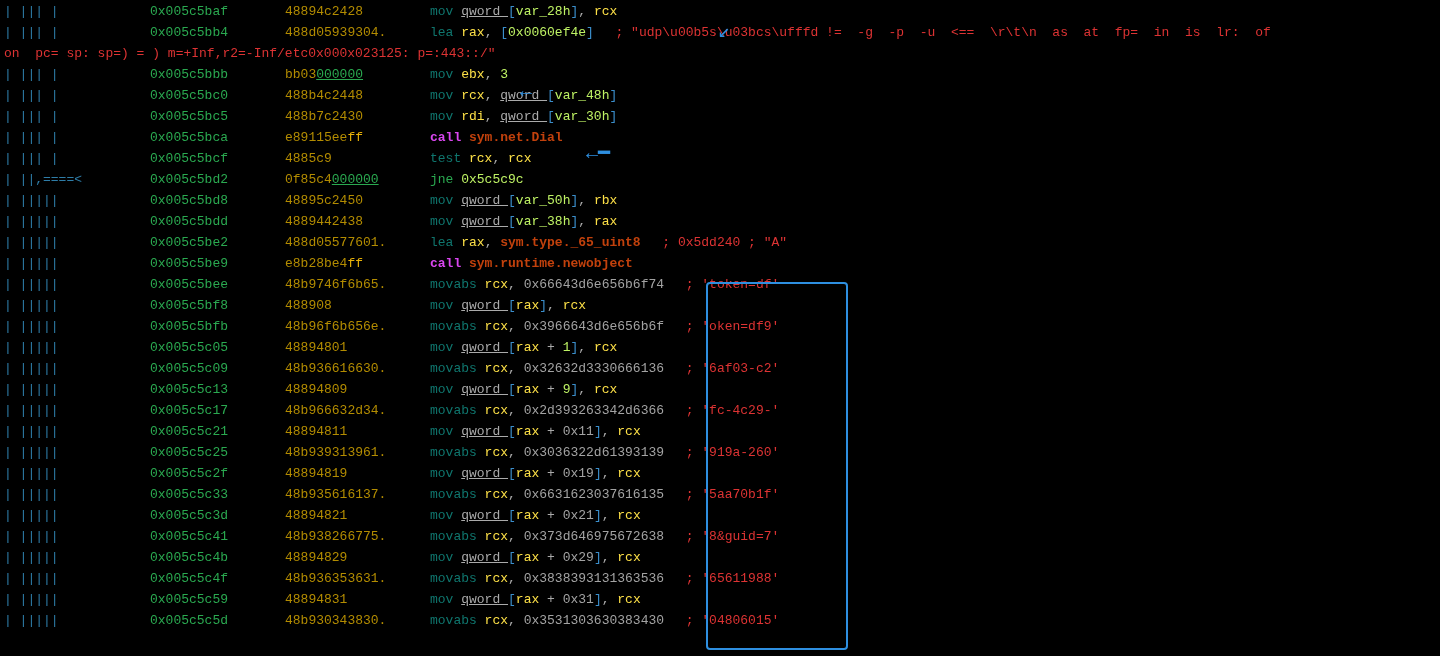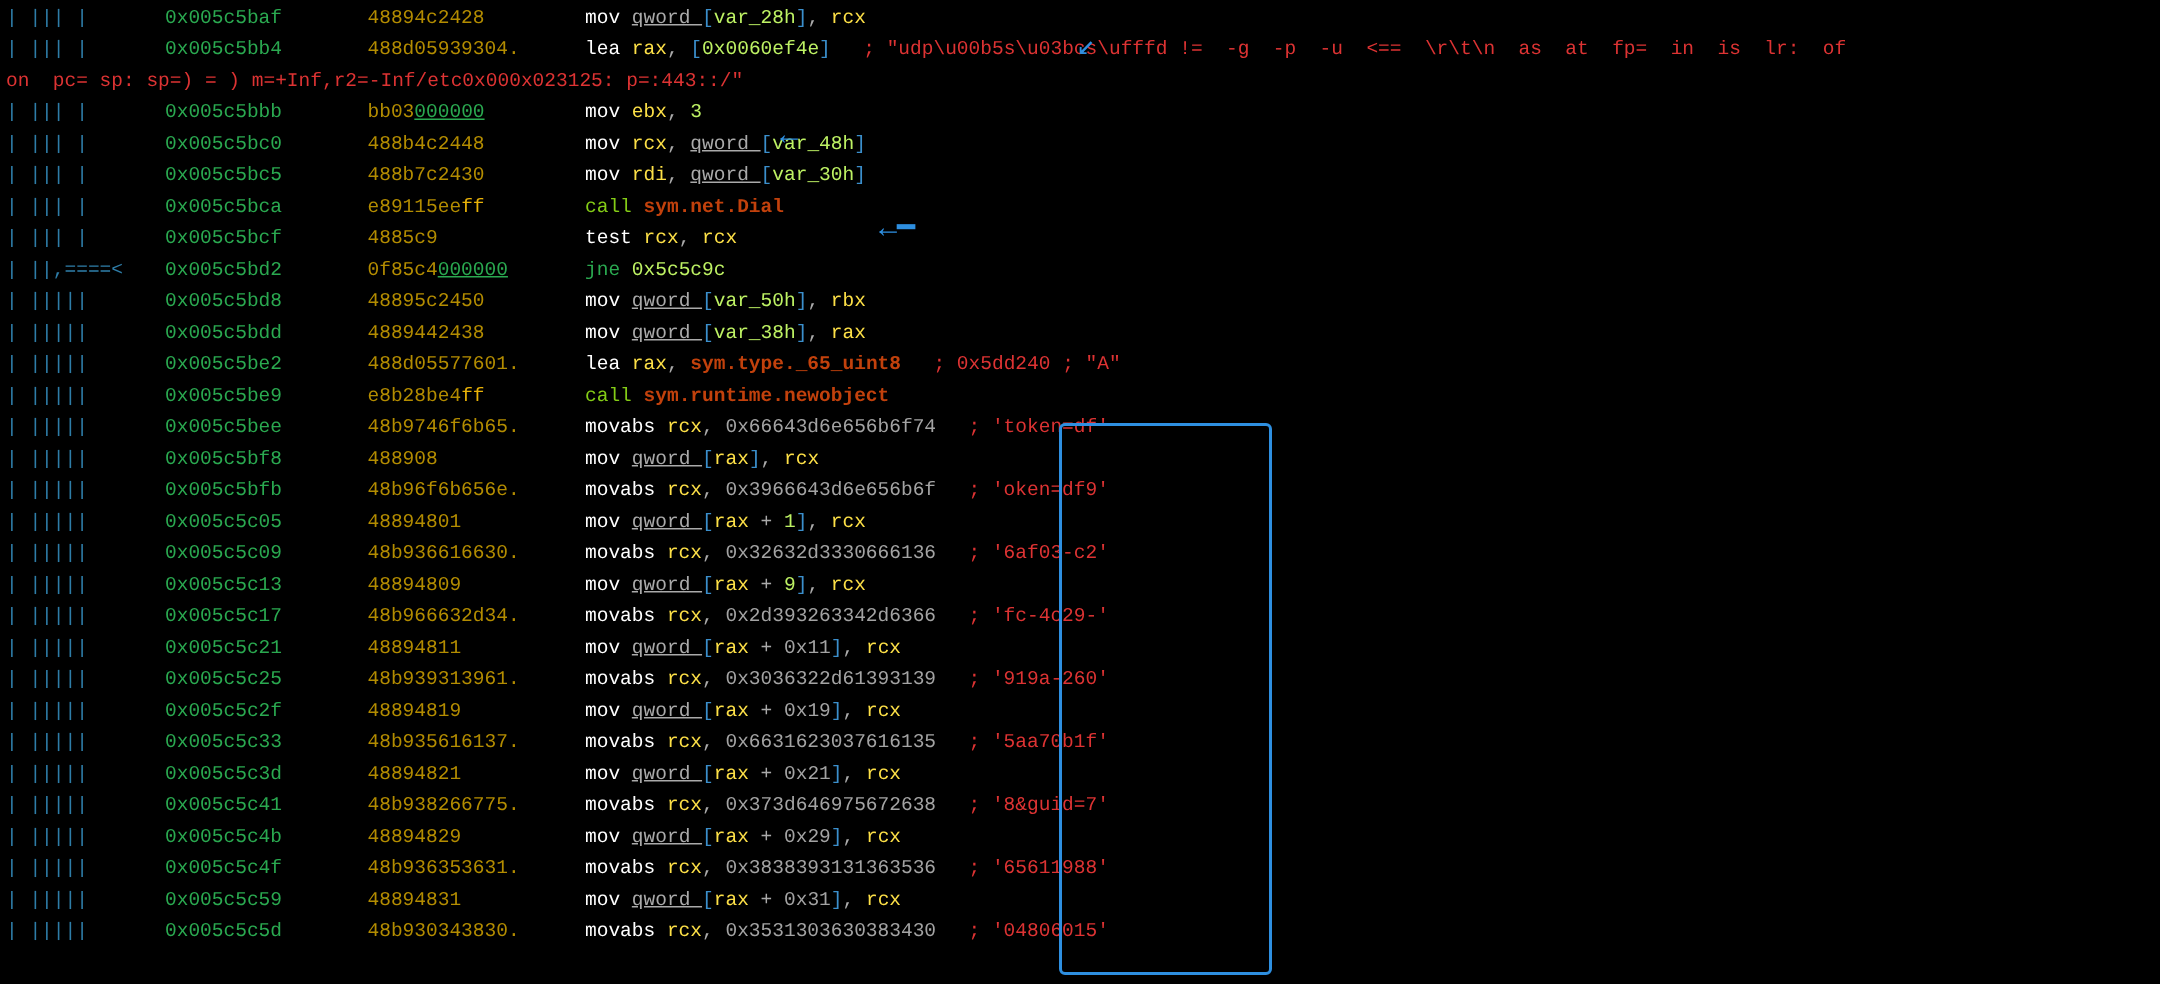"0x005c5baf" .addr-col { margin-left: none -> 40px }
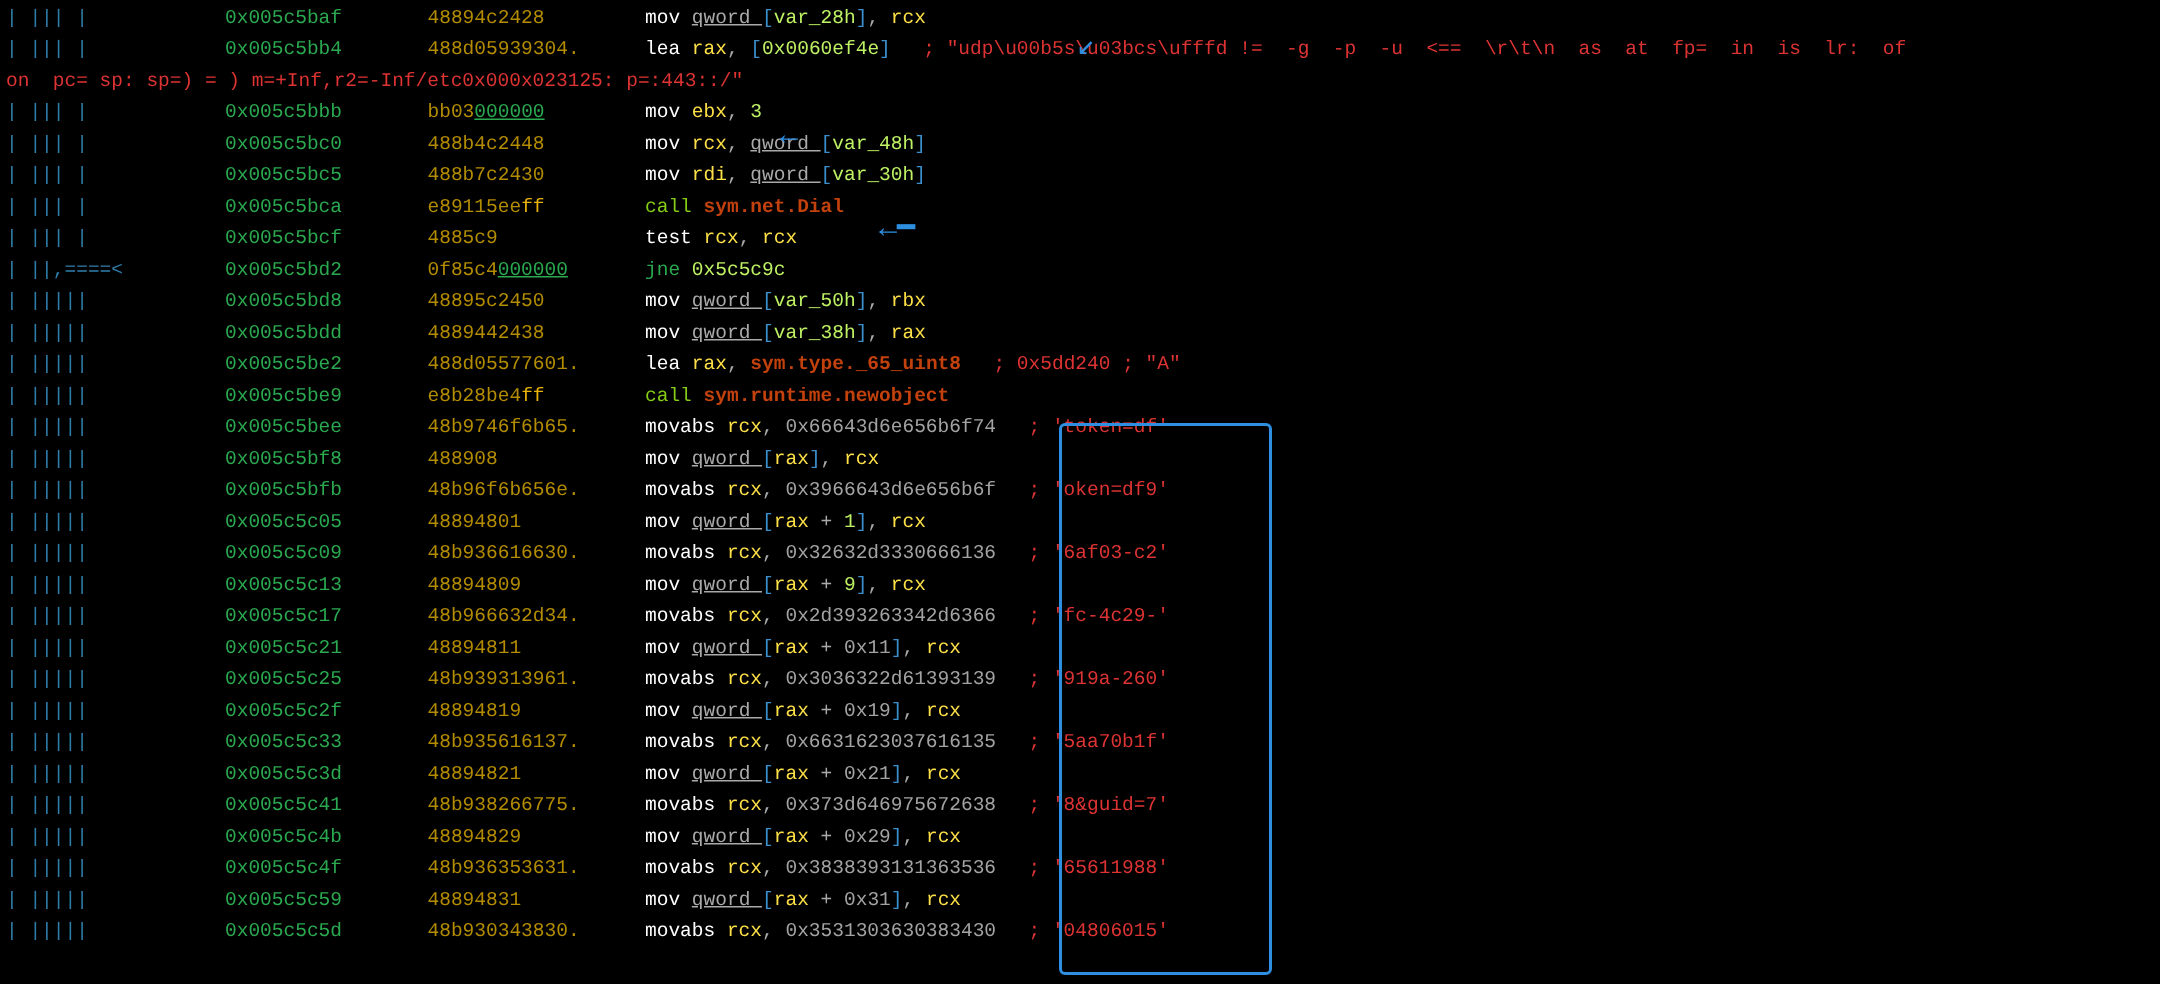"mov" .mn .op { color: #ffffff -> #0f766e }
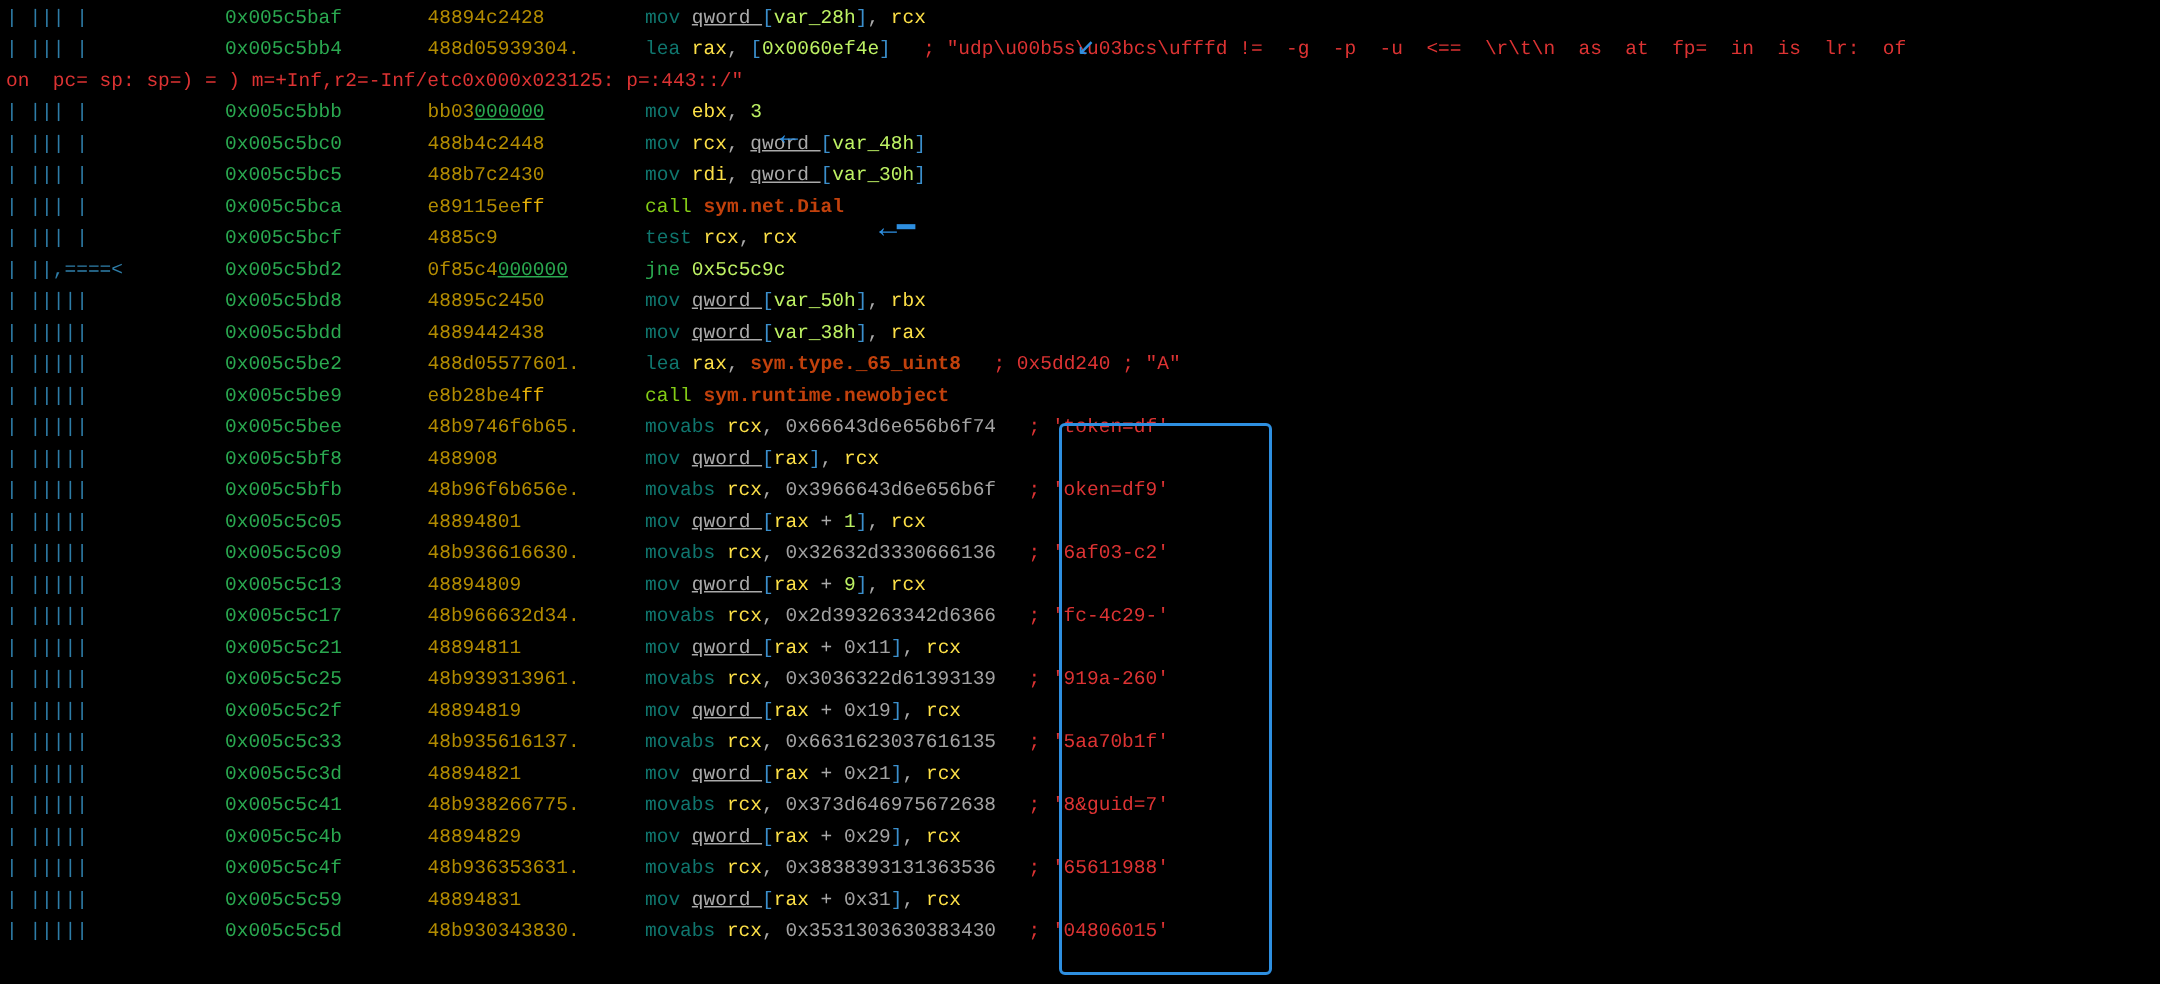"call" .mn .call { color: #84cc16 -> #d946ef; font-weight: normal -> bold }
